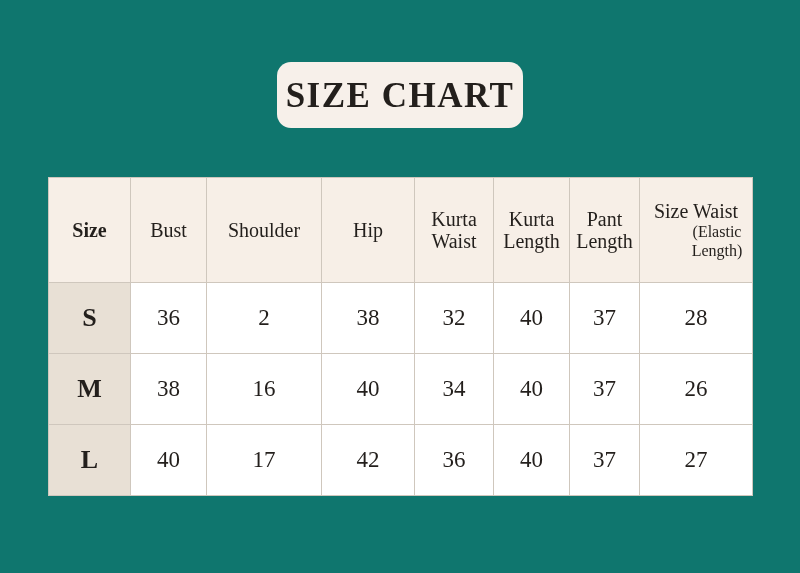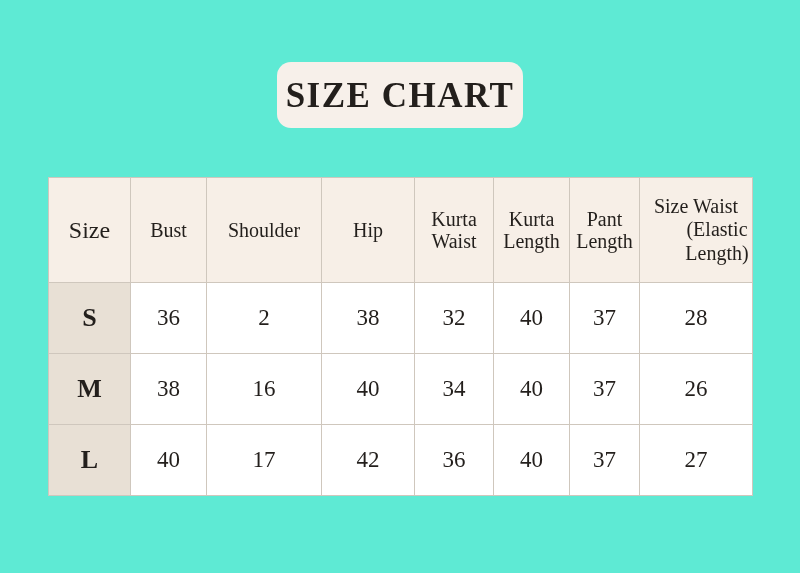"SIZE CHART" .page { background: #5eead4 -> #0f766e }
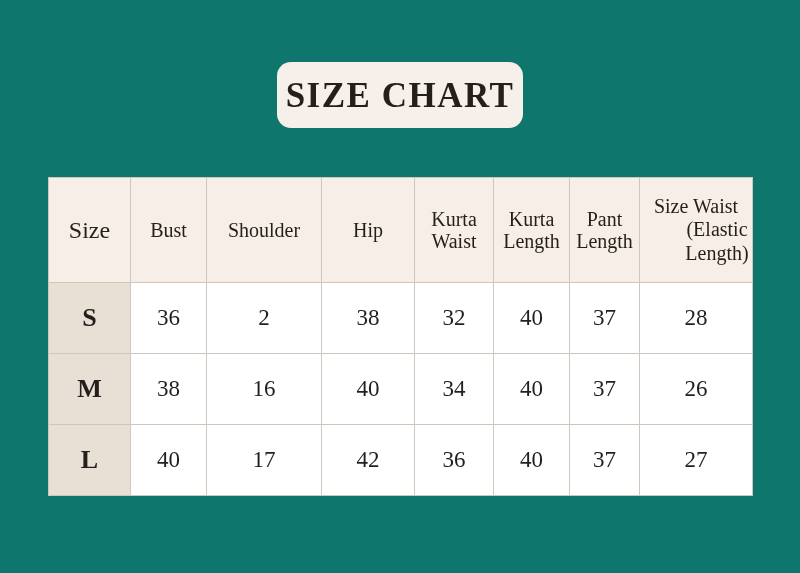"Size" thead th.size-col { font-size: 24px -> 20px; font-weight: normal -> bold }
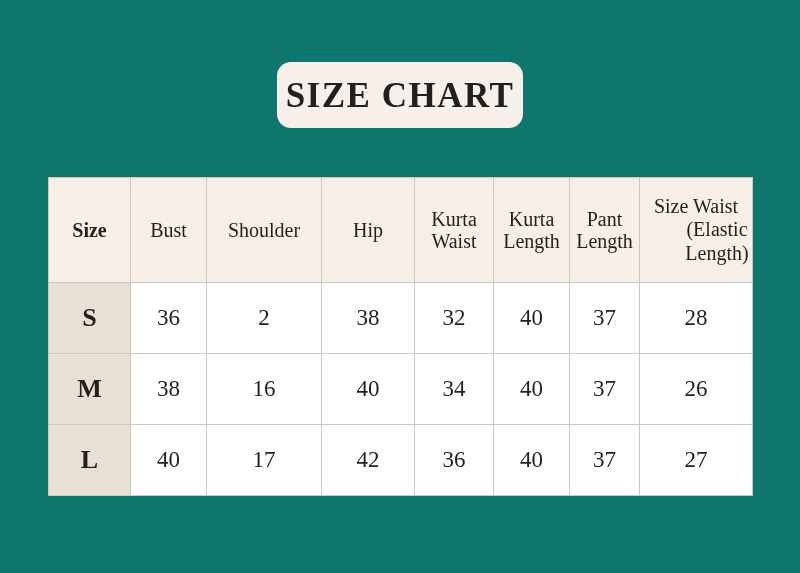"(Elastic Length)" thead th .hdr-sub { font-size: 20px -> 16px }
